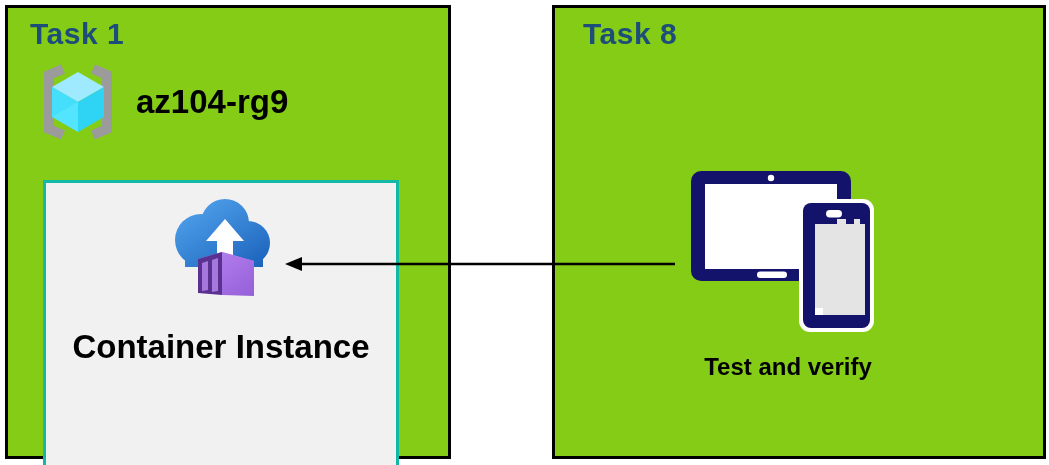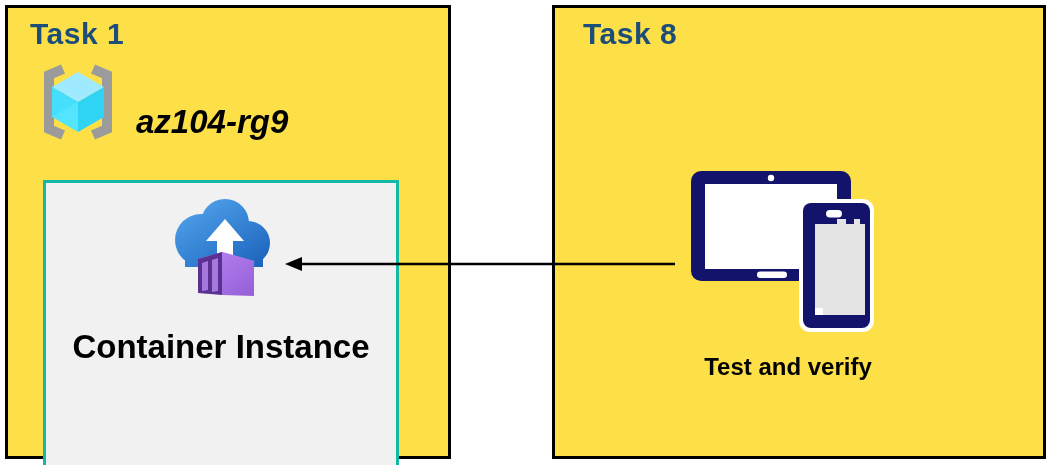"Task 1" .panel { background: #fde047 -> #84cc16 }
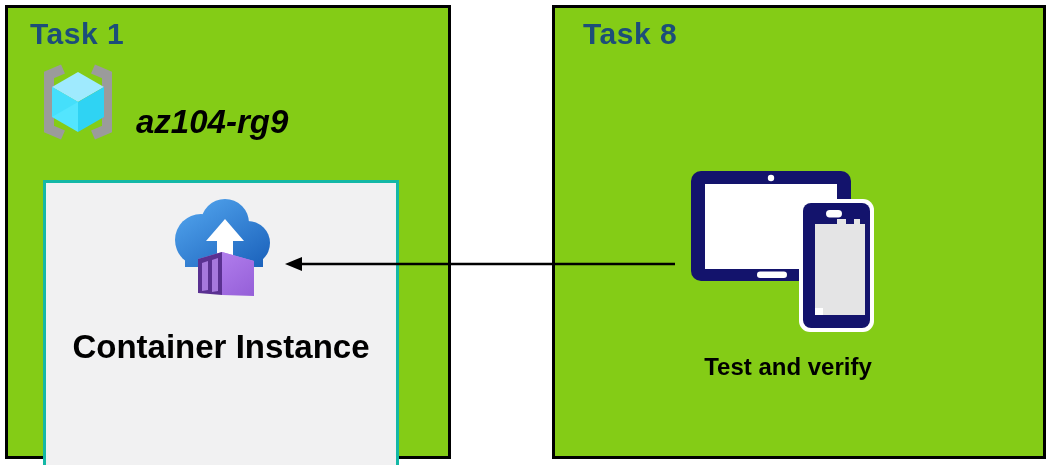"az104-rg9" .rg-row { align-items: flex-end -> center; font-style: italic -> none }
